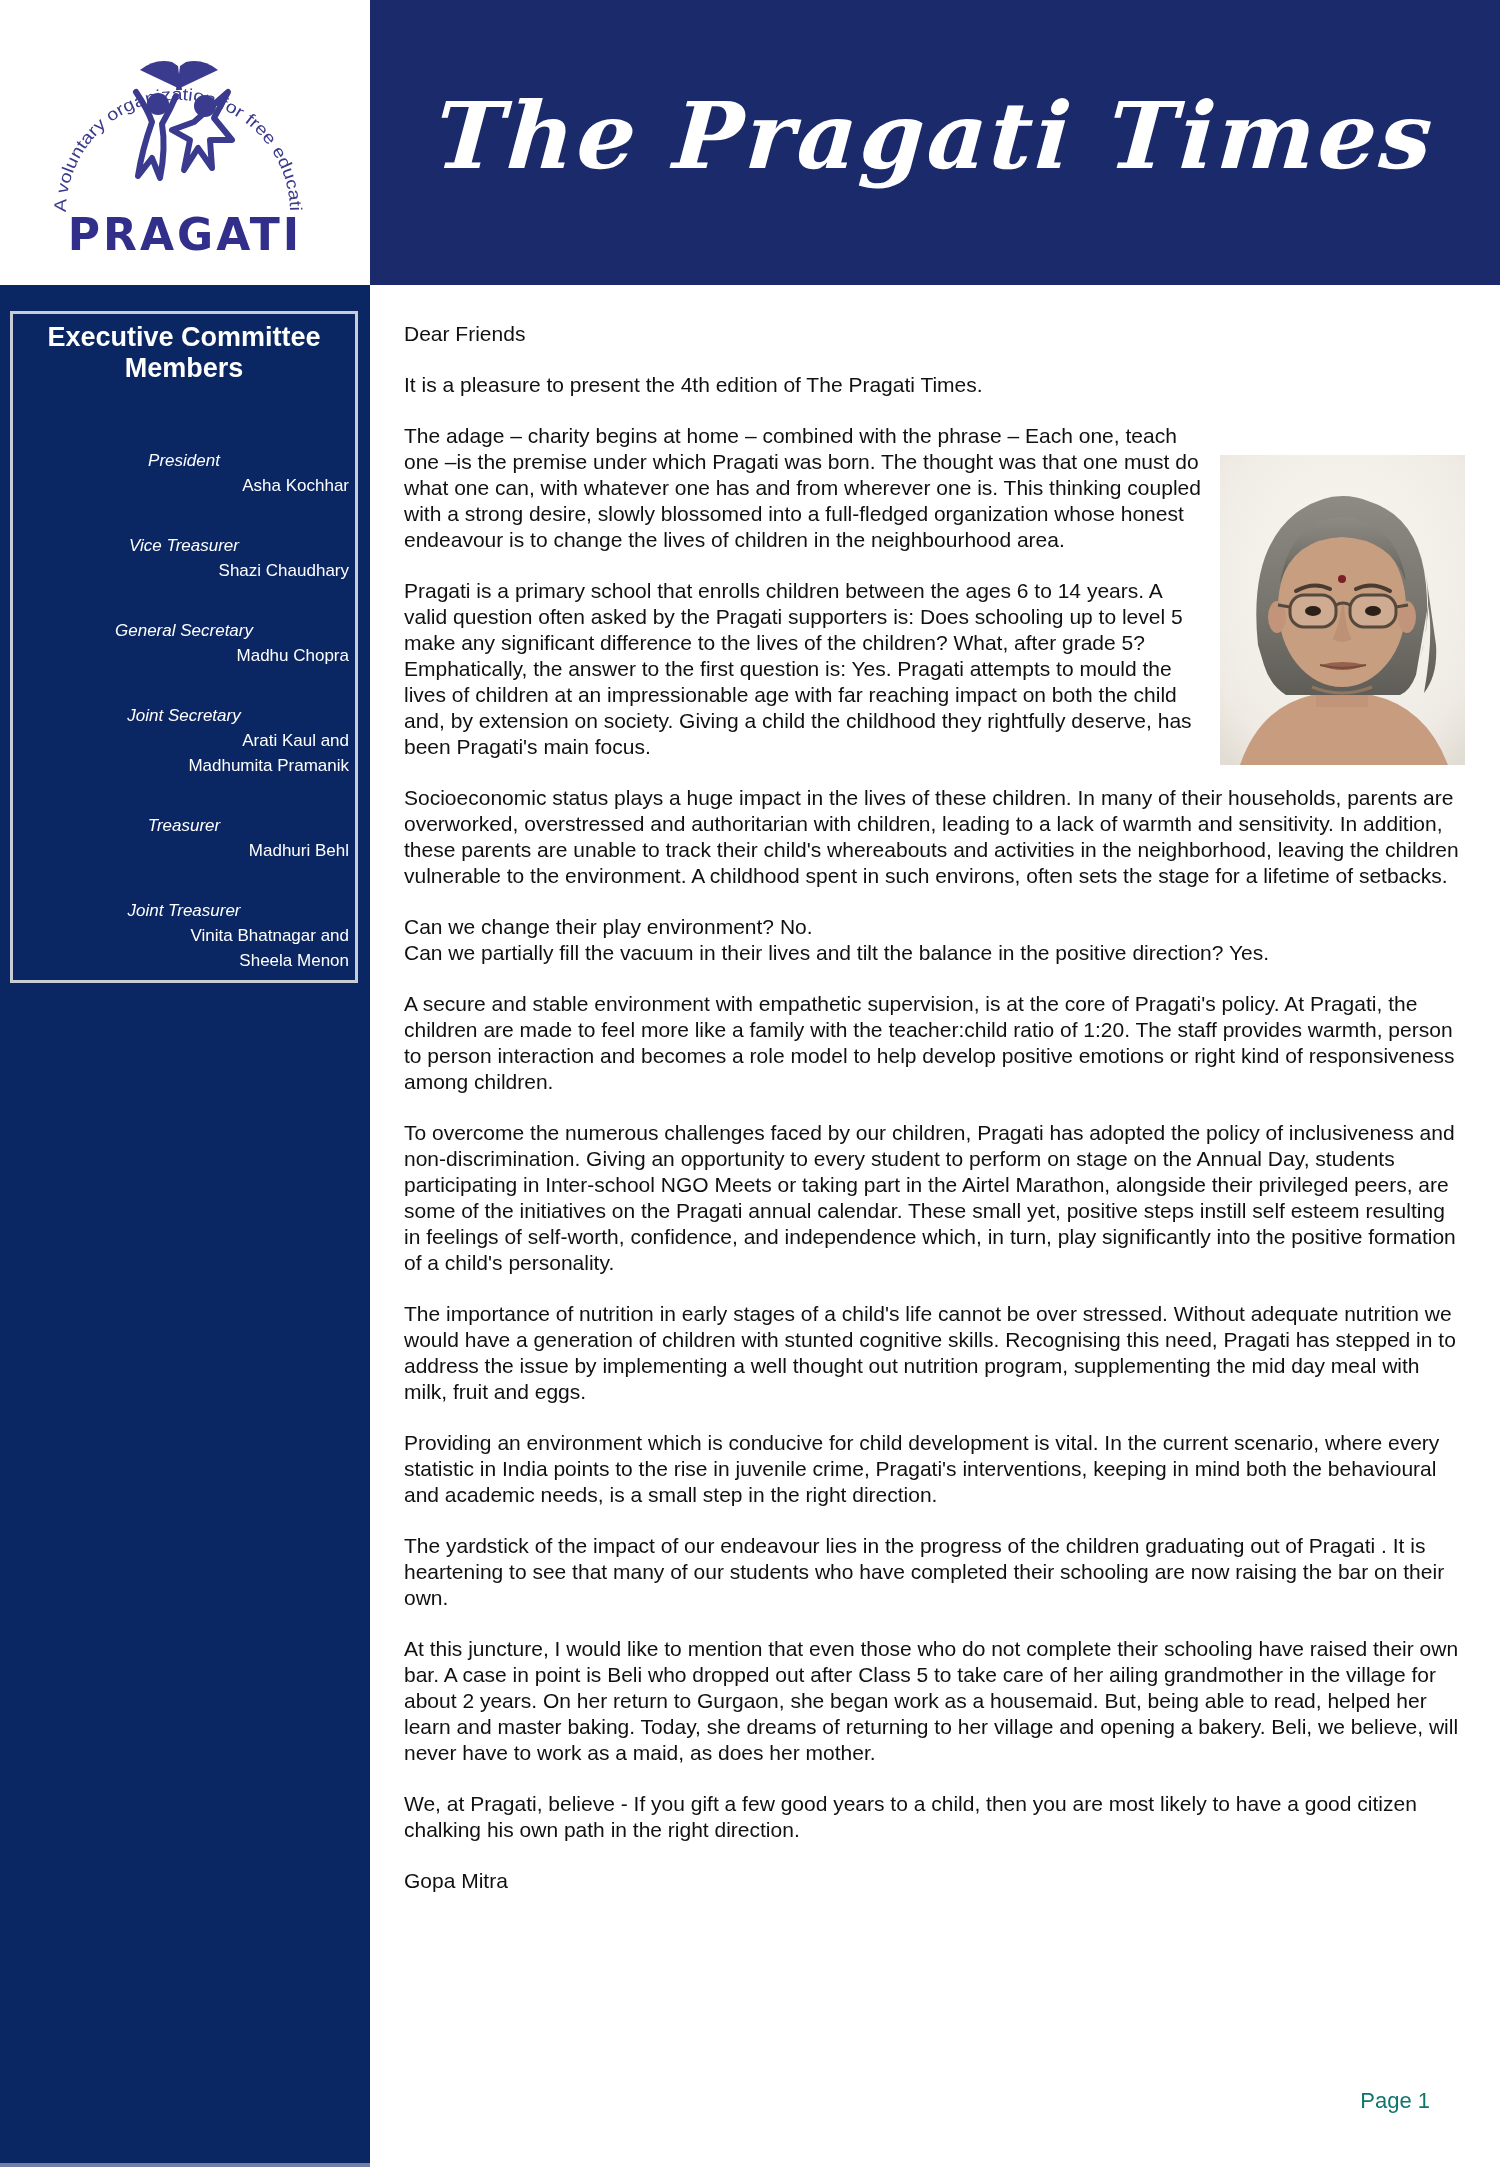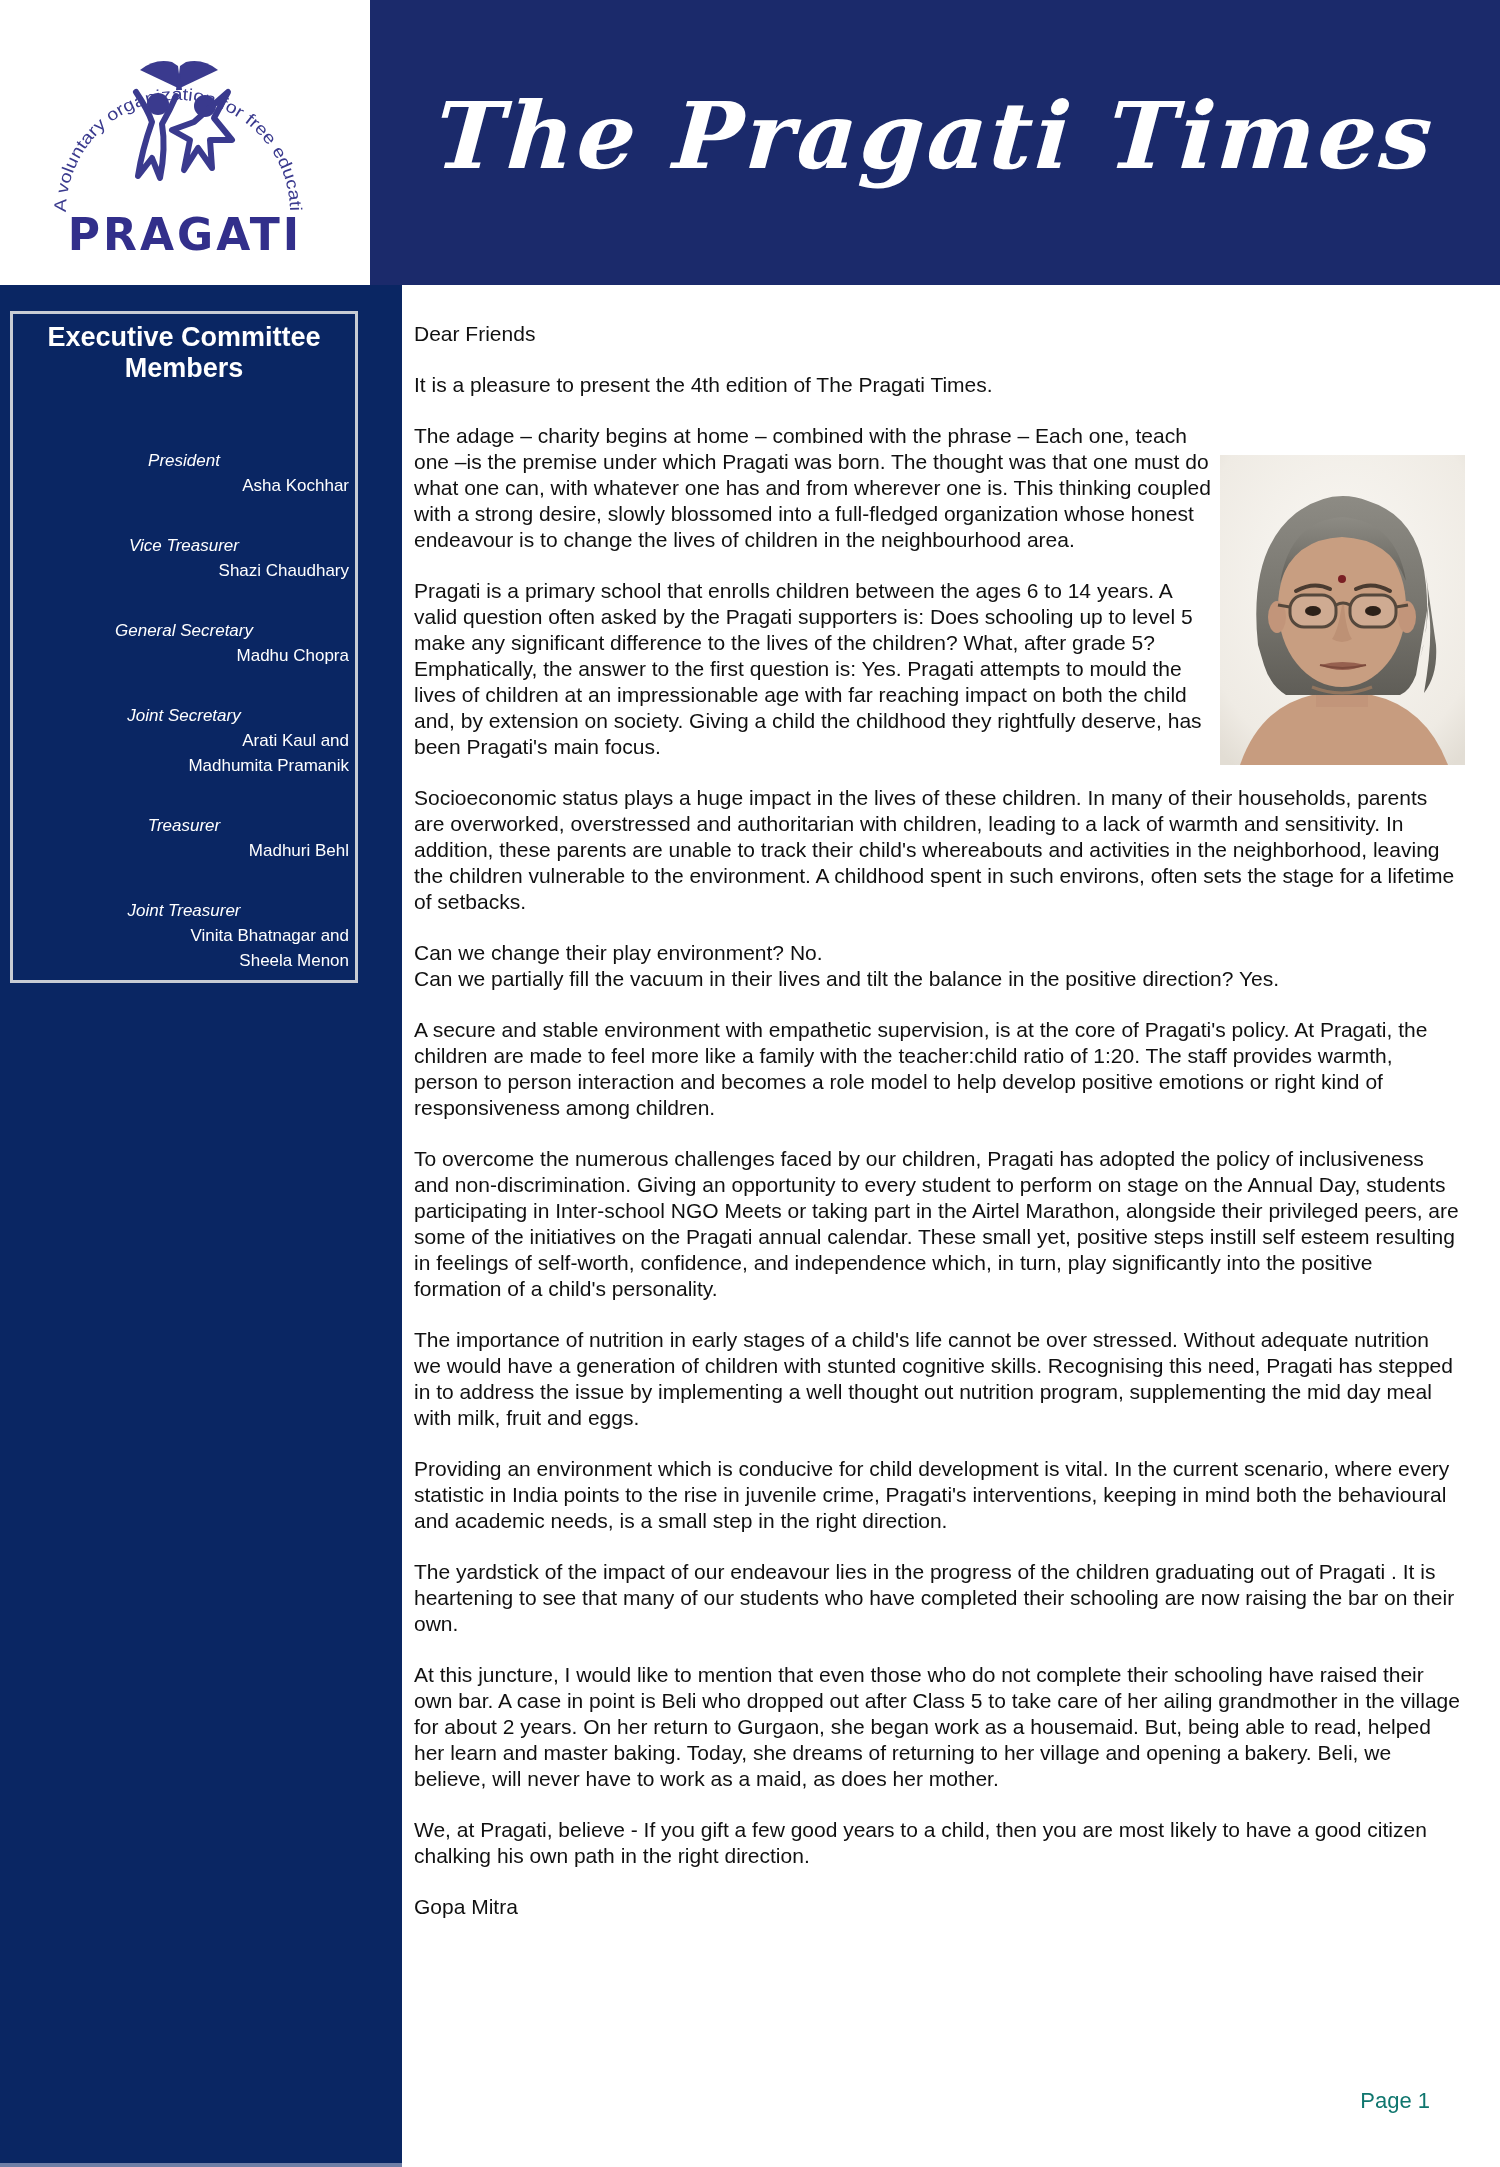"Executive Committee Members" .sidebar { width: 402px -> 370px }
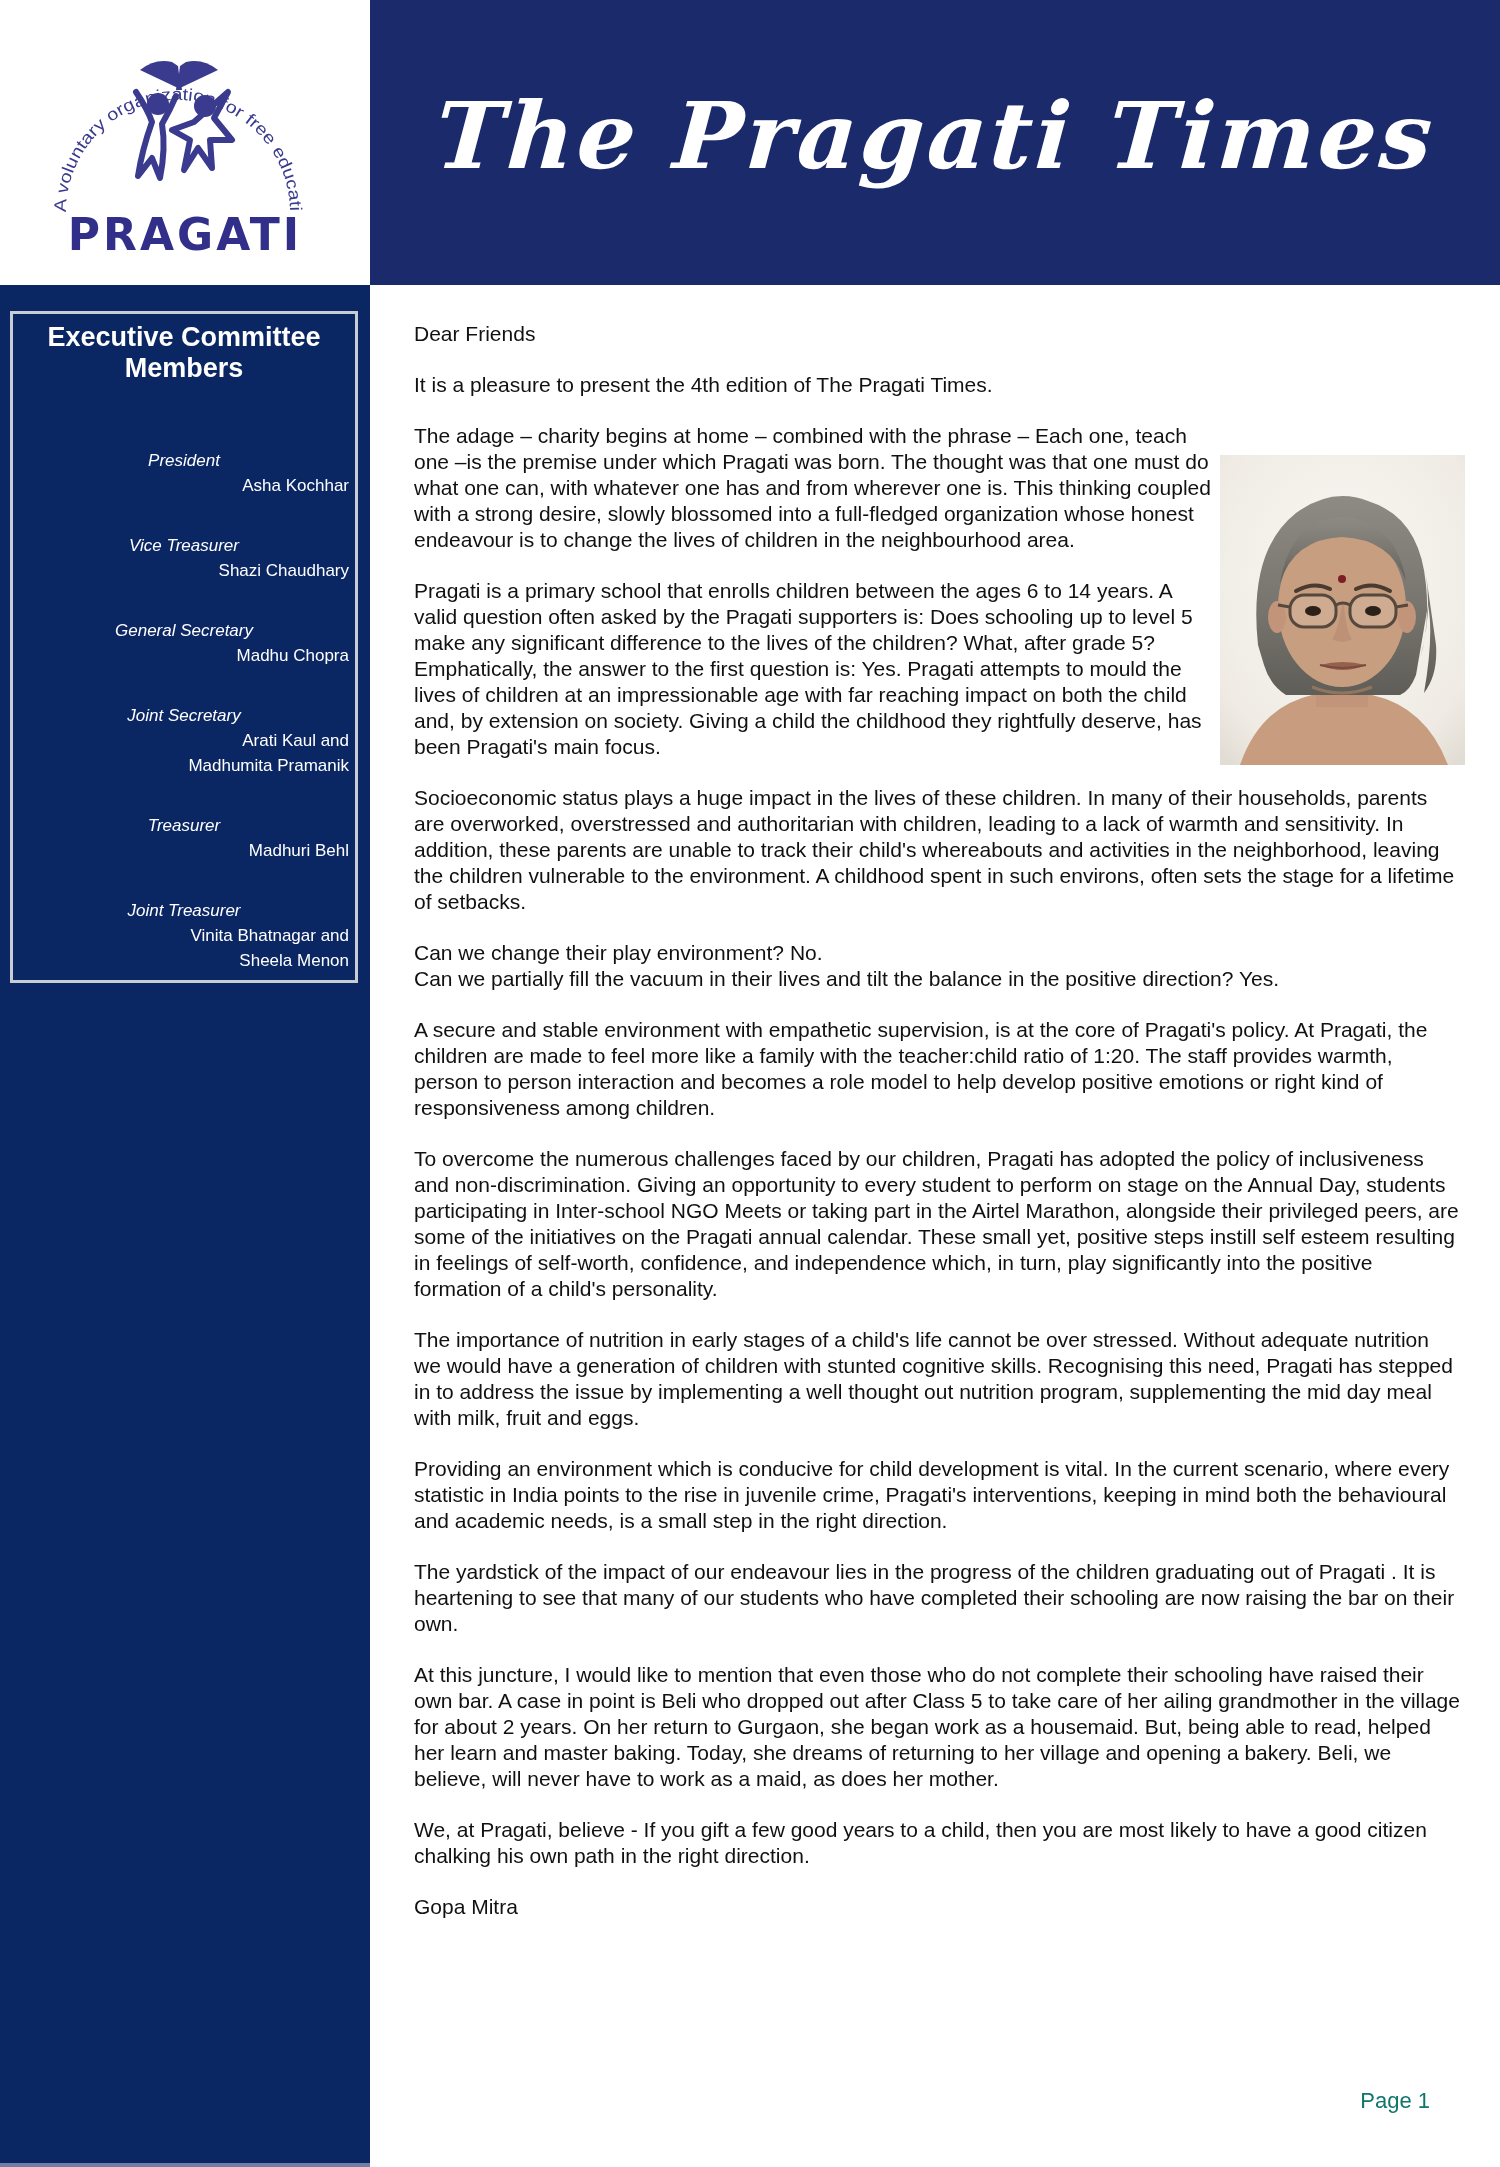"Dear Friends" .content { padding: 36px 40px 0 44px -> 36px 40px 0 34px }
